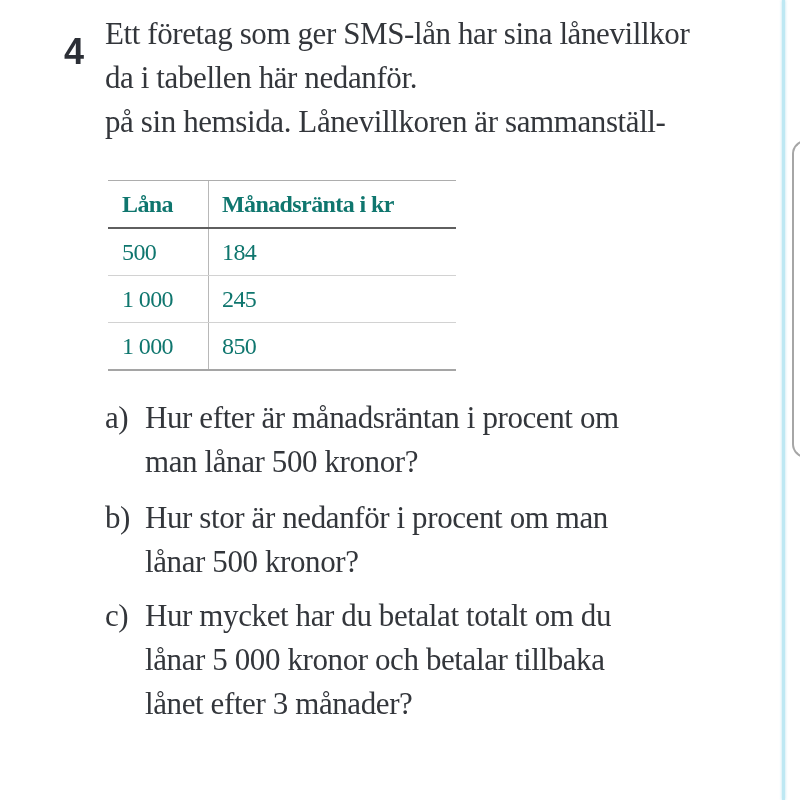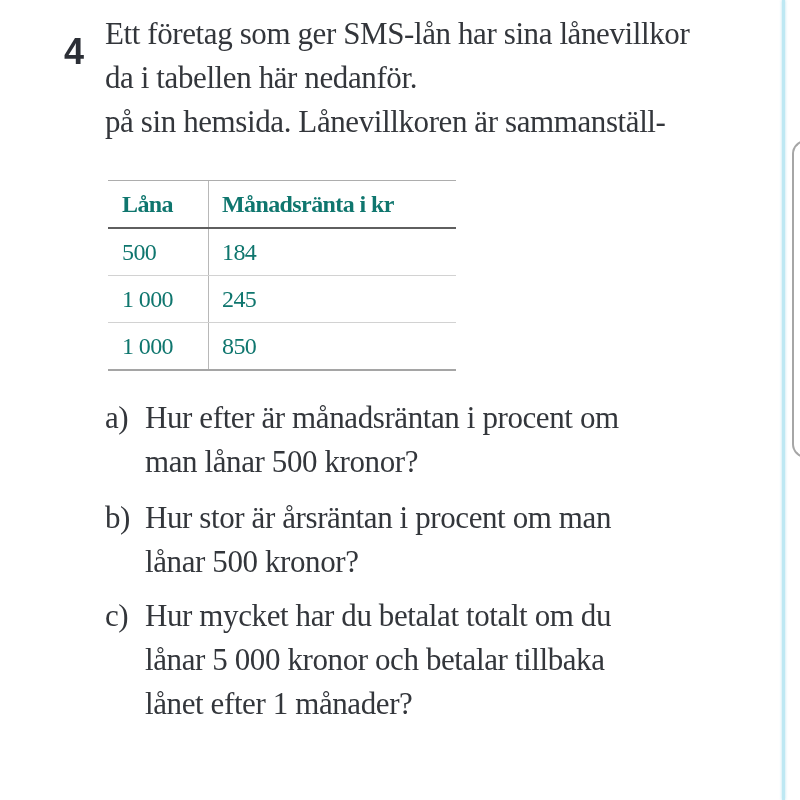"Hur stor är årsräntan i" div.serif-line { text: årsräntan -> nedanför }
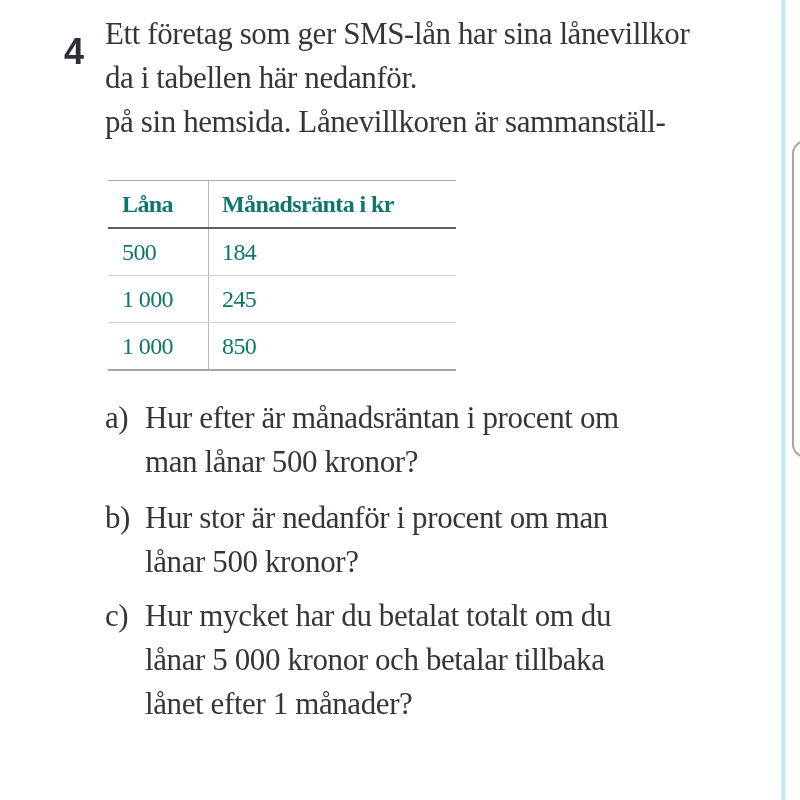"lånet efter 1 månader?" div.serif-line { text: 1 -> 3 }
